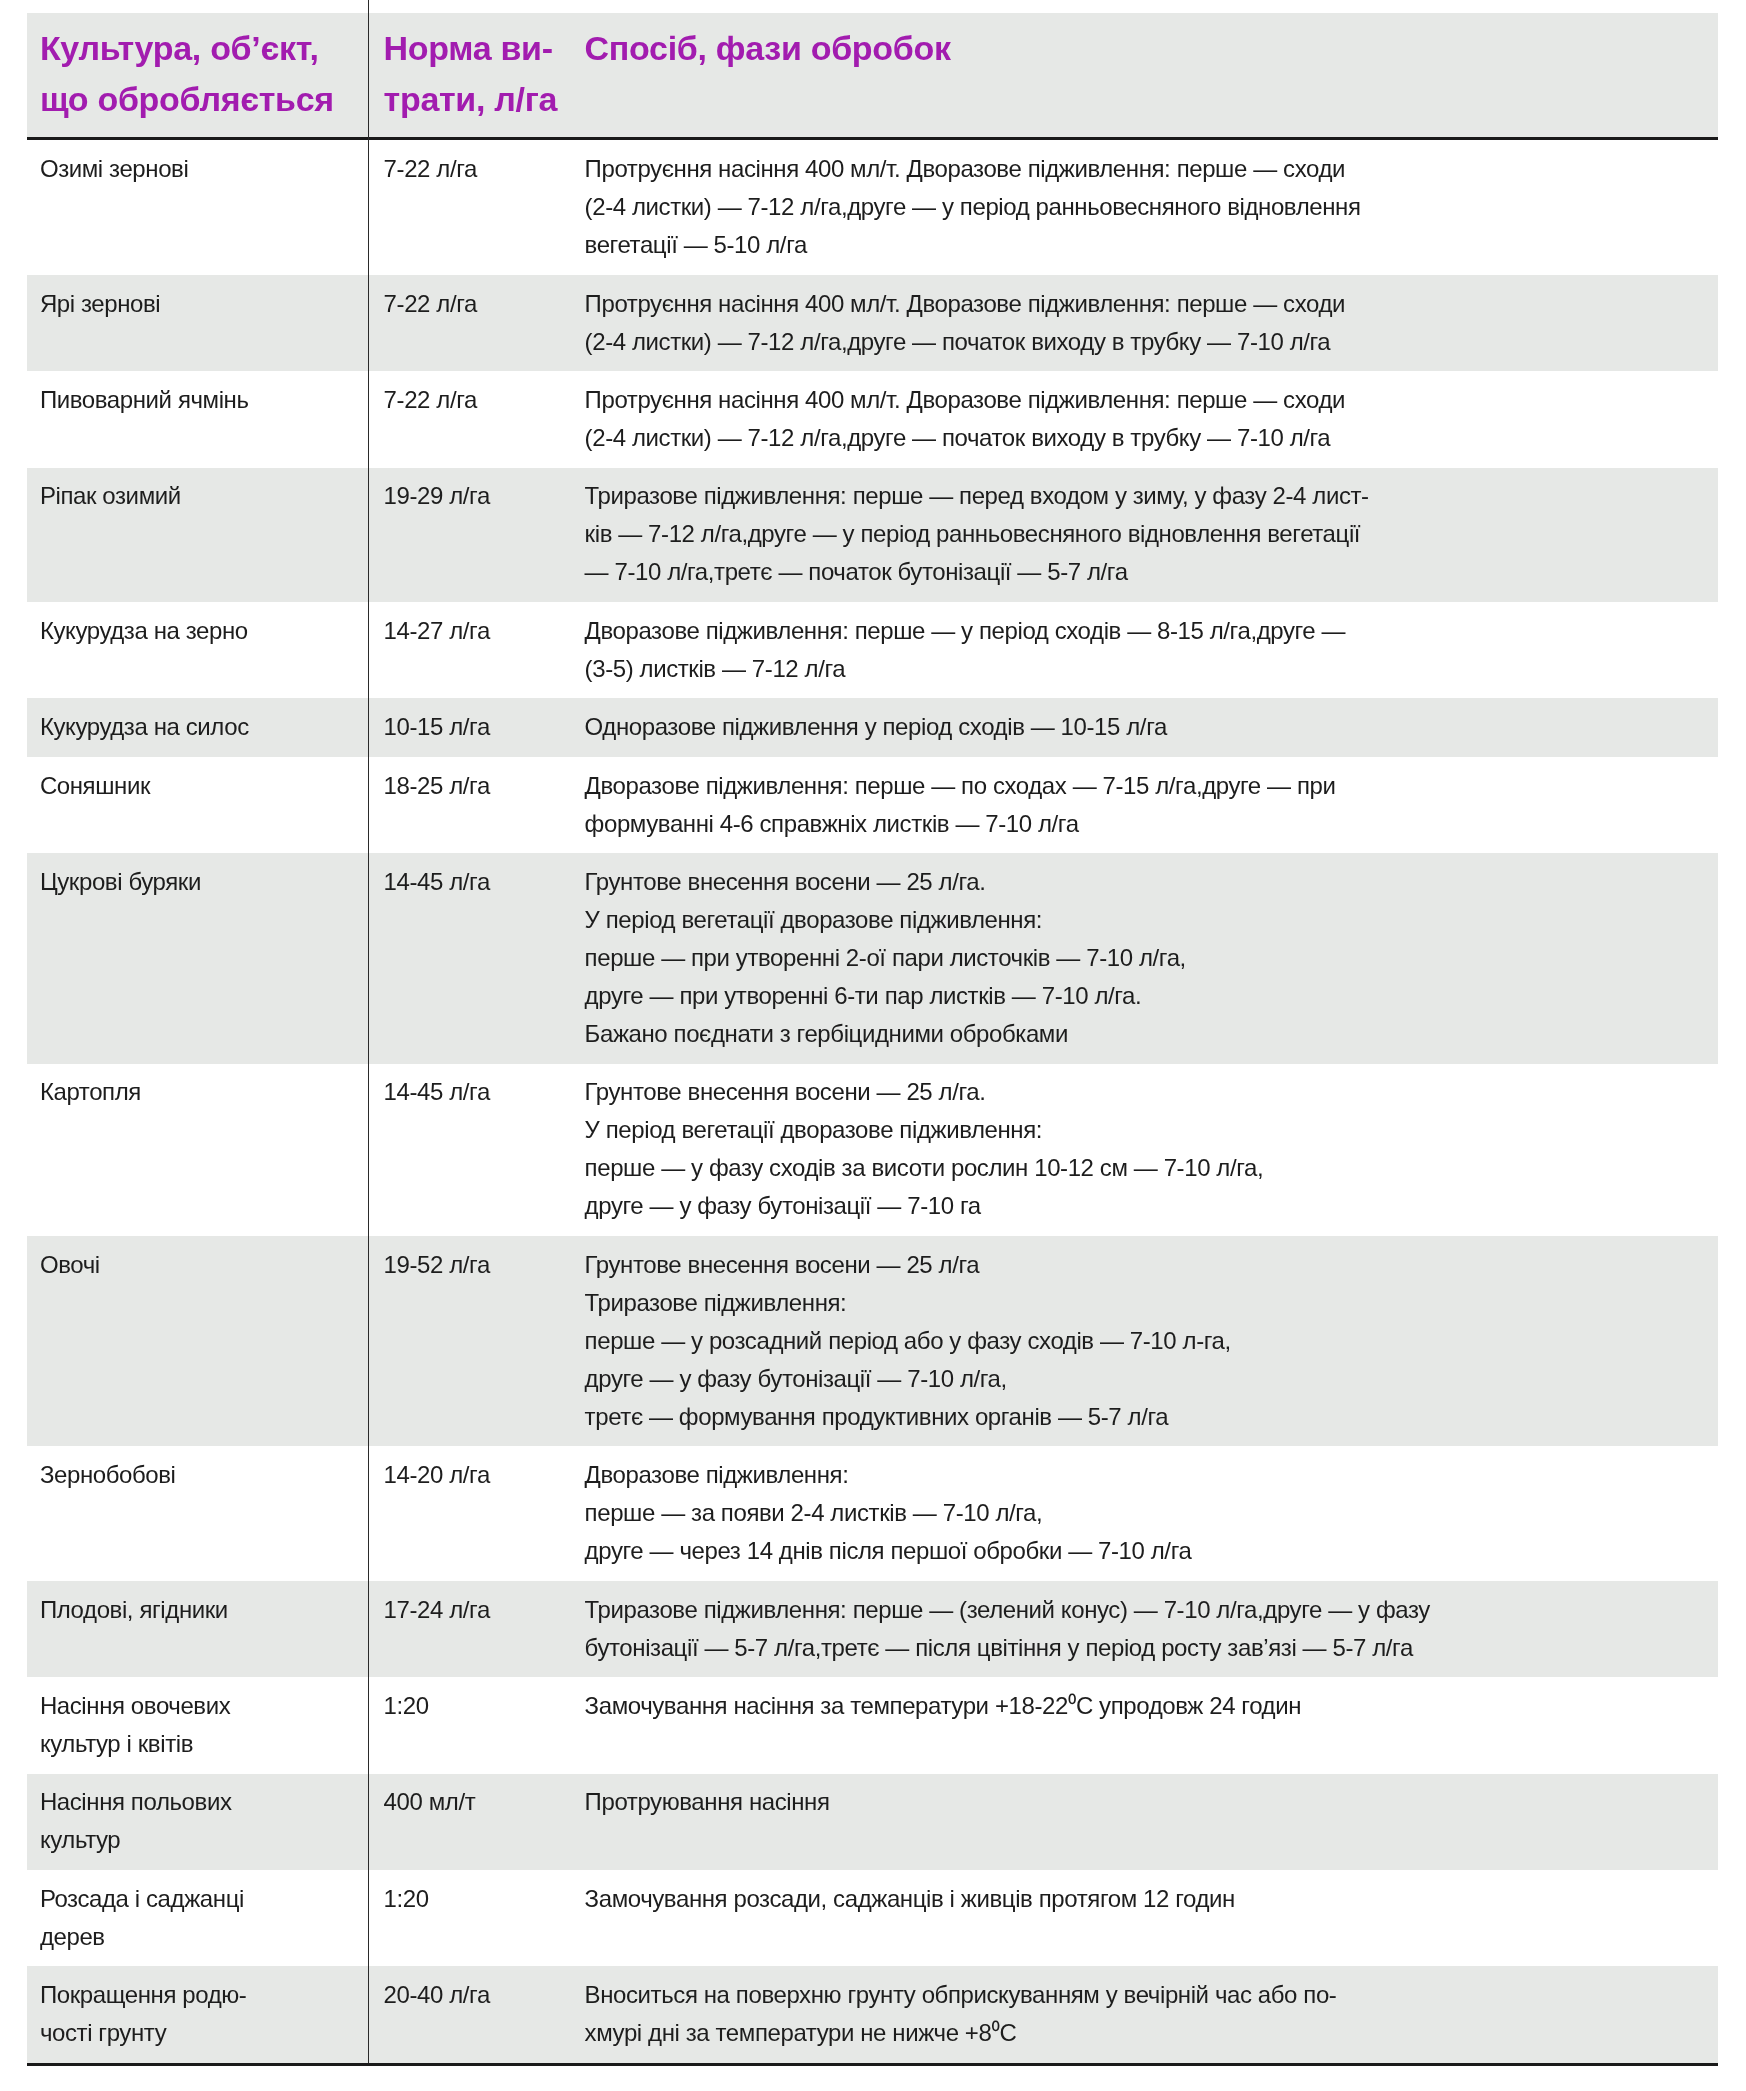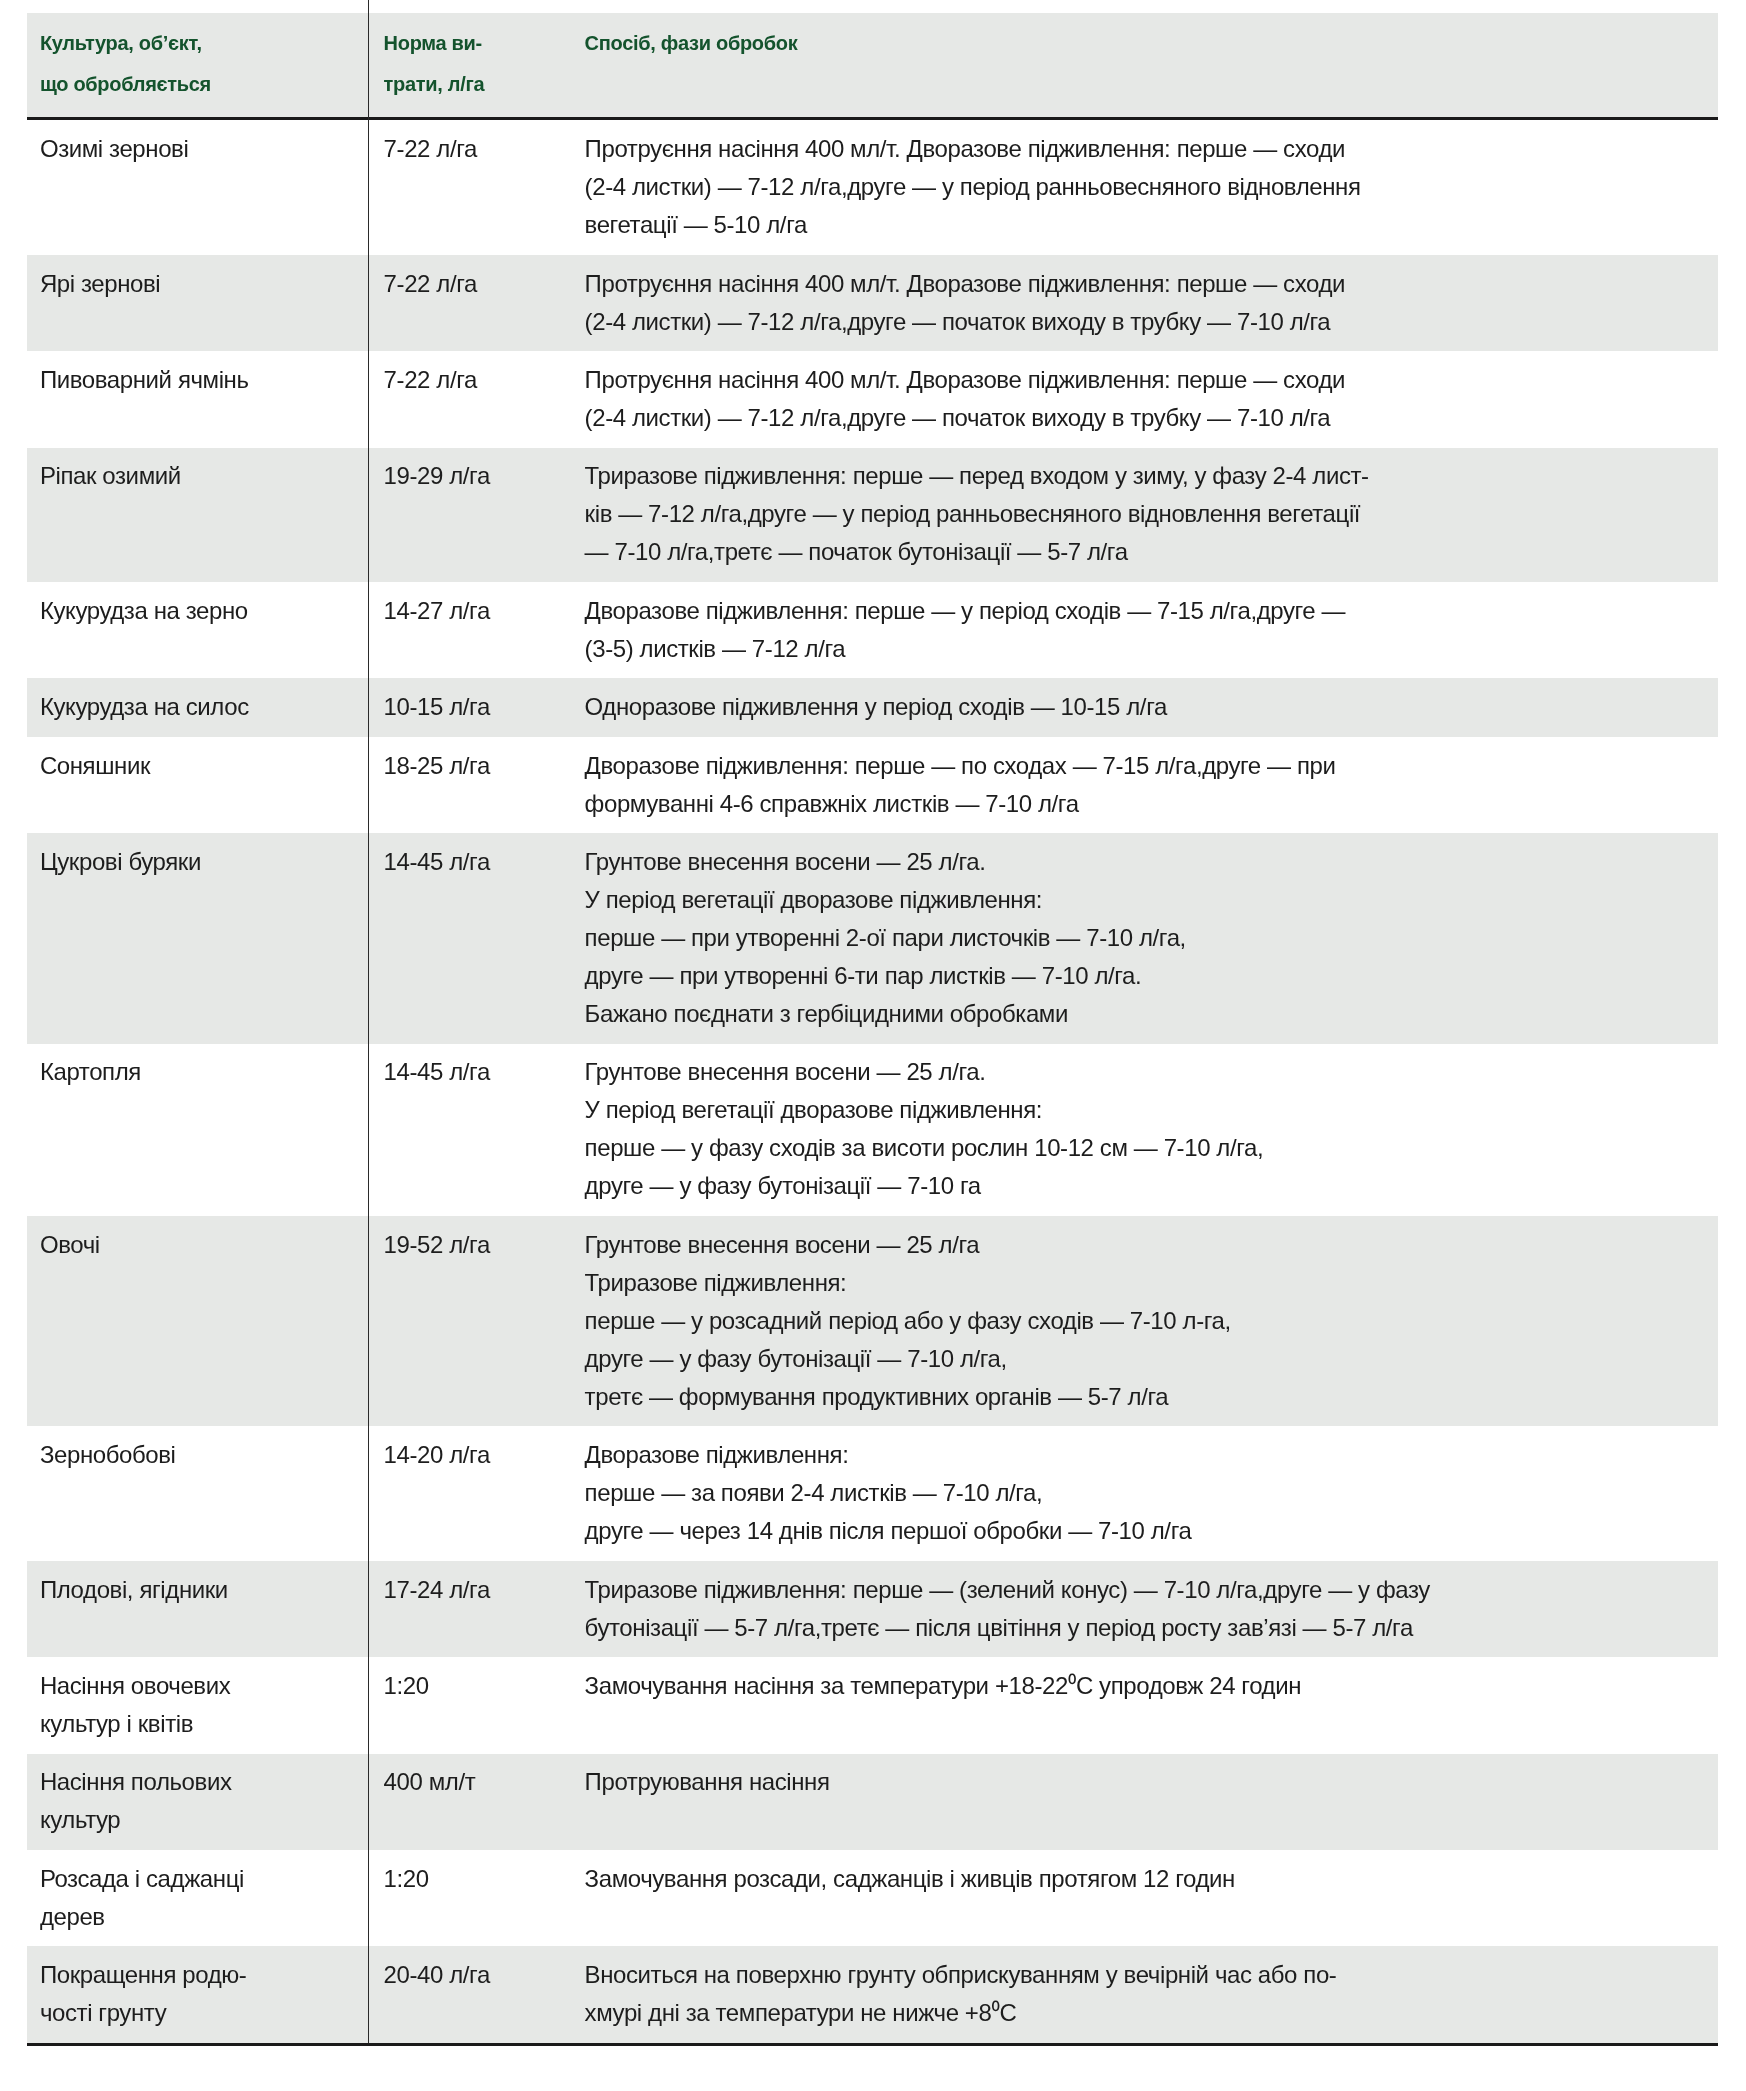"Культура, об’єкт," .thead .cell { color: #14532d -> #a21caf; font-size: 20px -> 34px; line-height: 41px -> 51px }
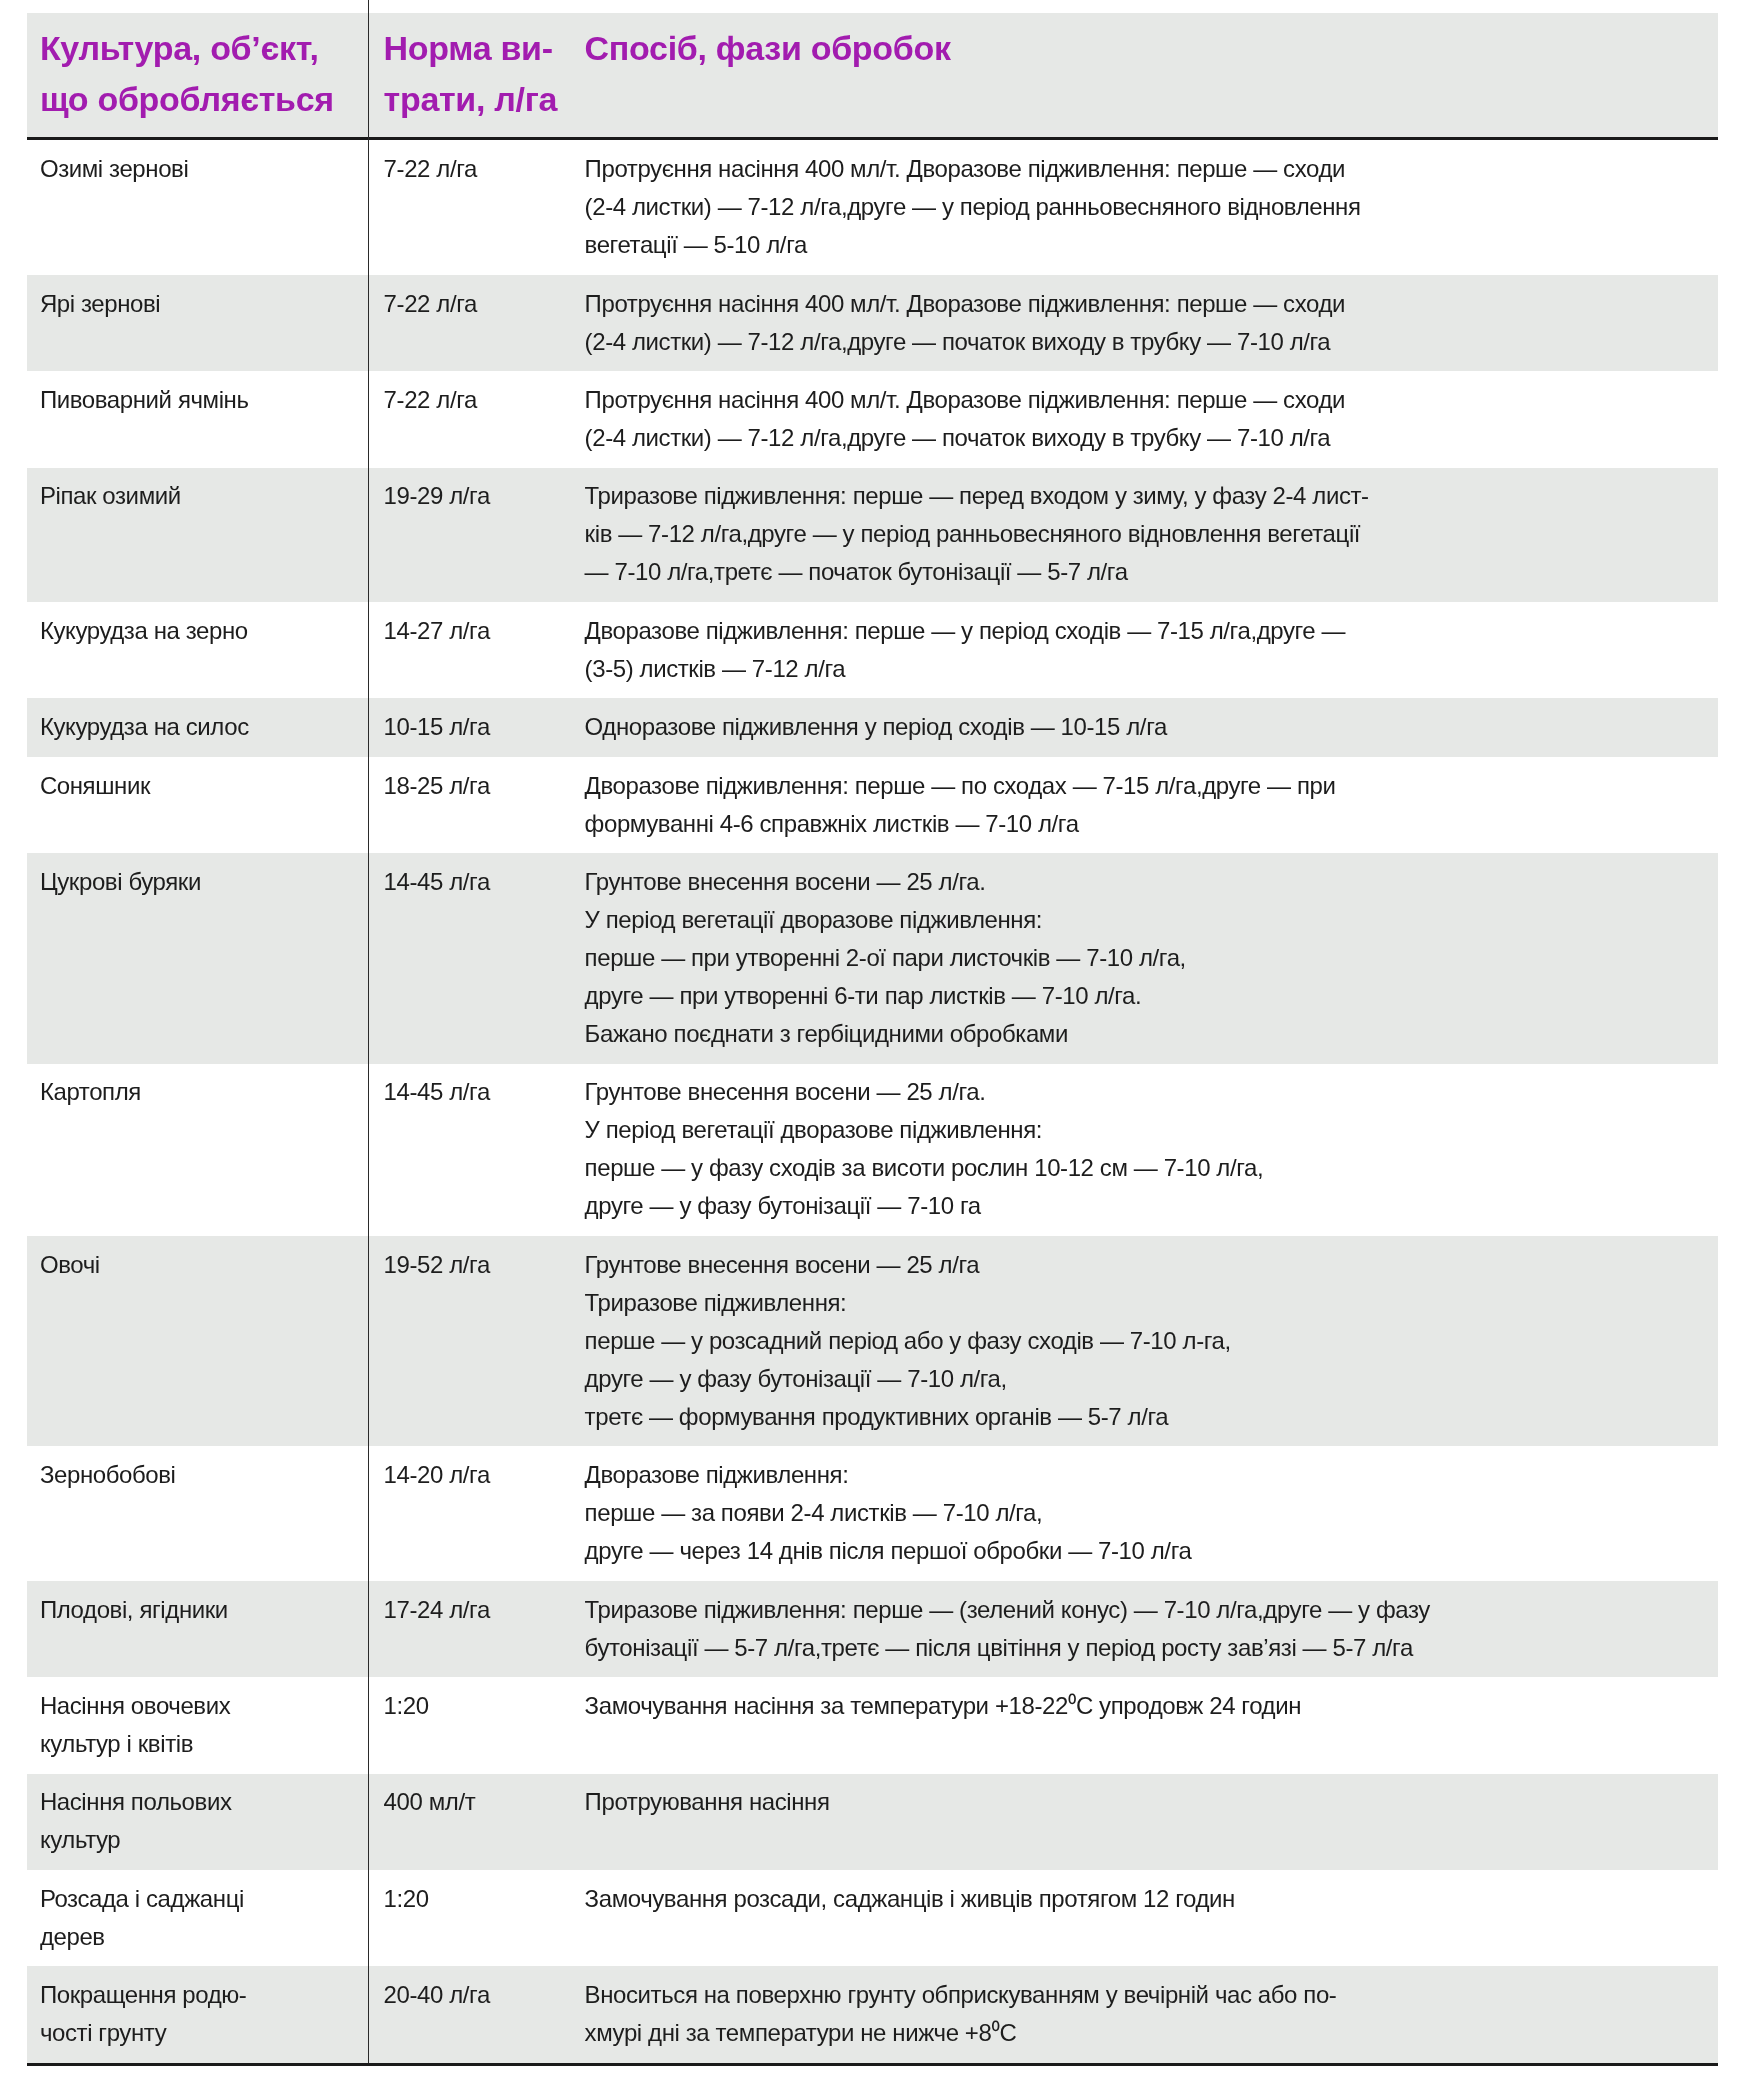"Дворазове підживлення: перше — у" div.cell { text: 7-15 -> 8-15 }
